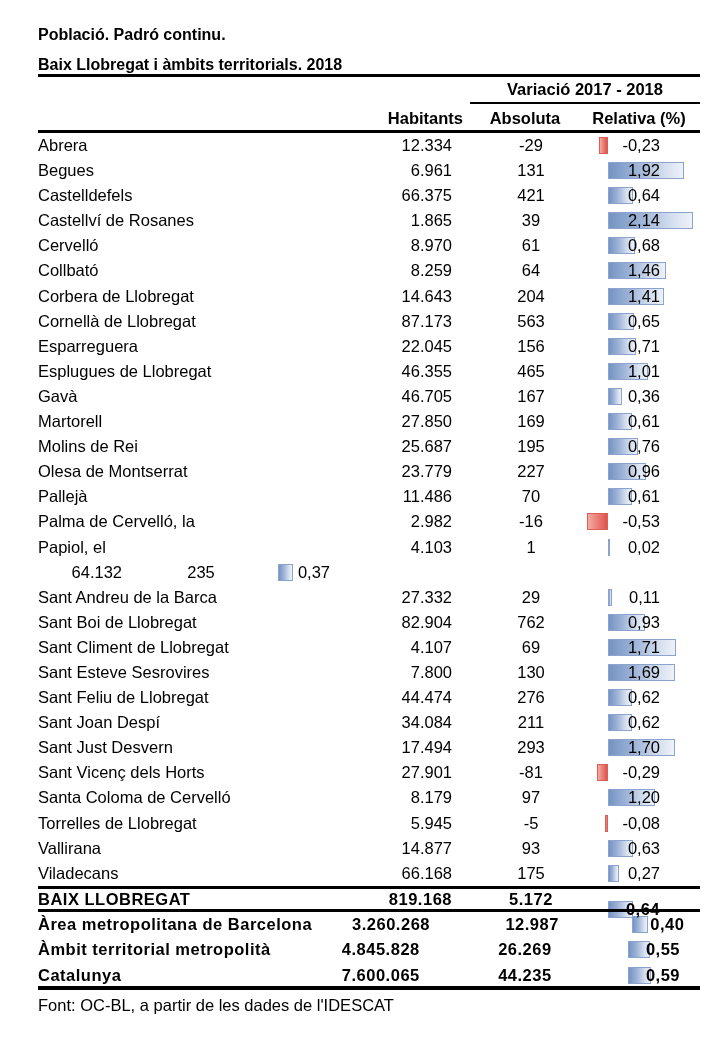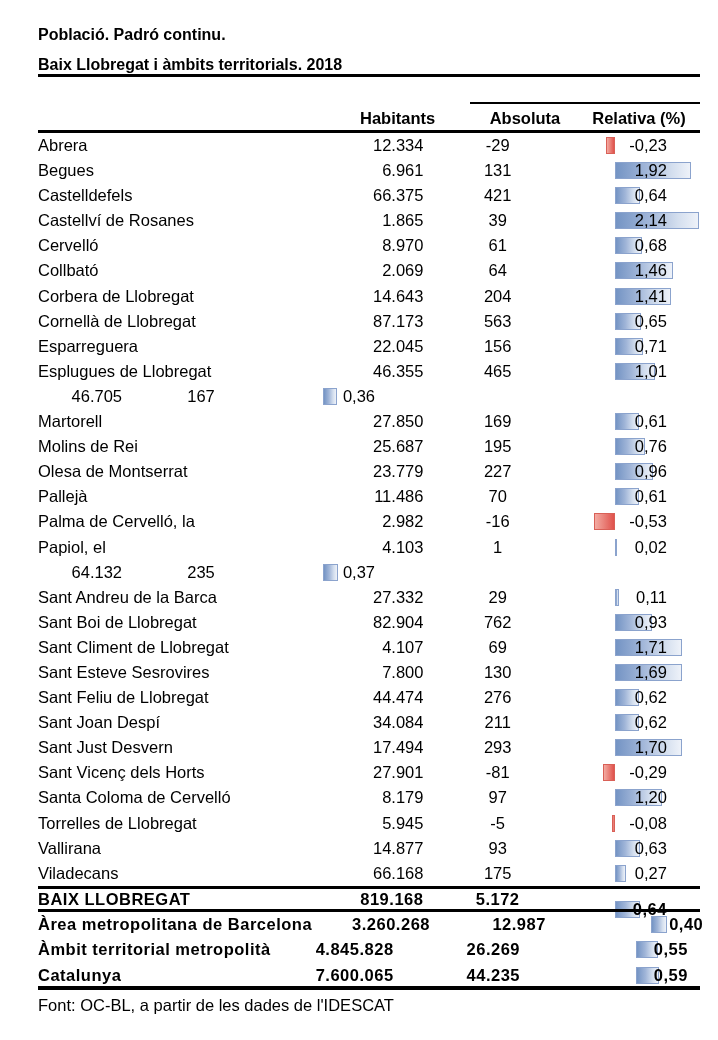"Variació 2017 - 2018" div.group-header { html: none -> <div>Variació 2017 - 2018</div> }
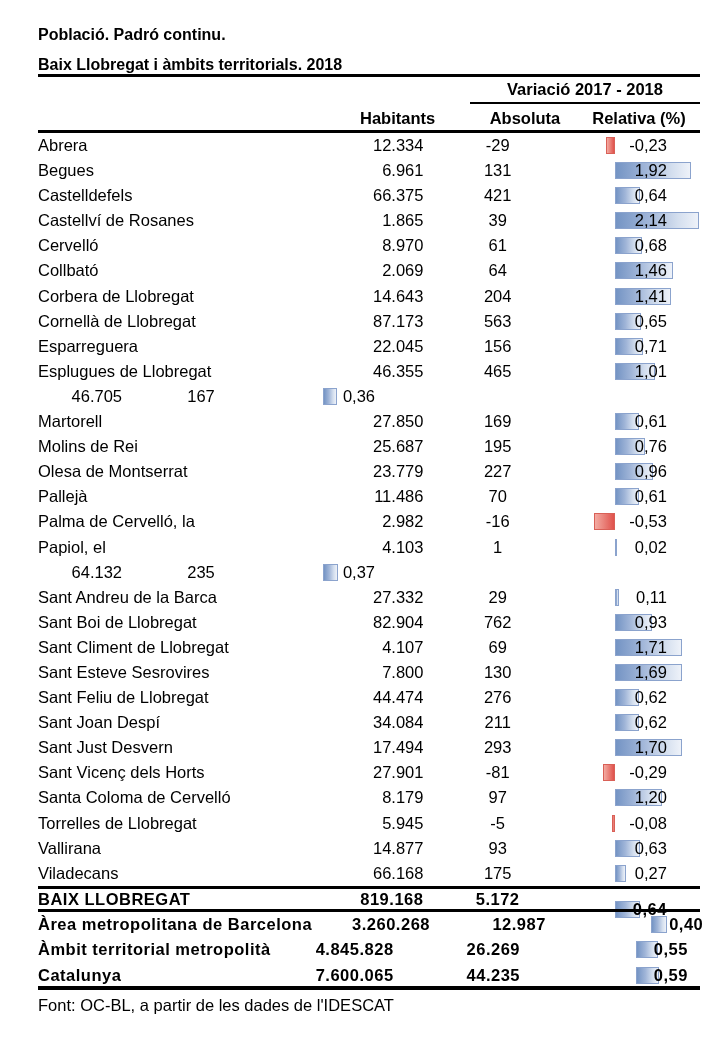"Habitants" .hdr-habitants { left: 360px -> 340px; text-align: left -> right }
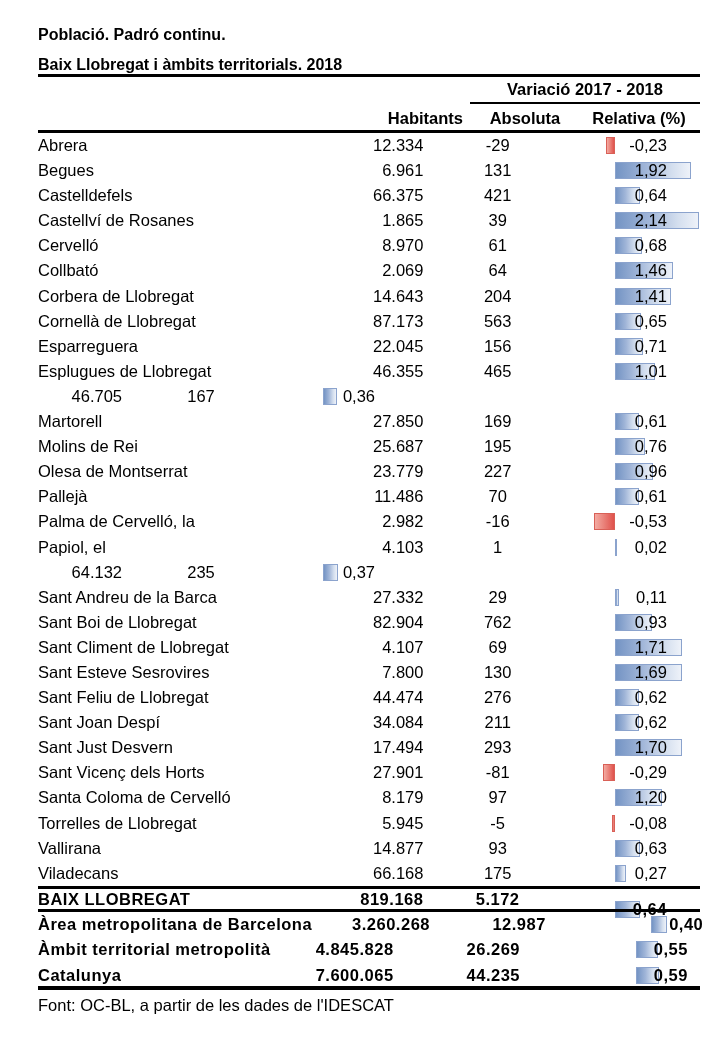"-0,23" .c-rel { margin-left: 45px -> none }
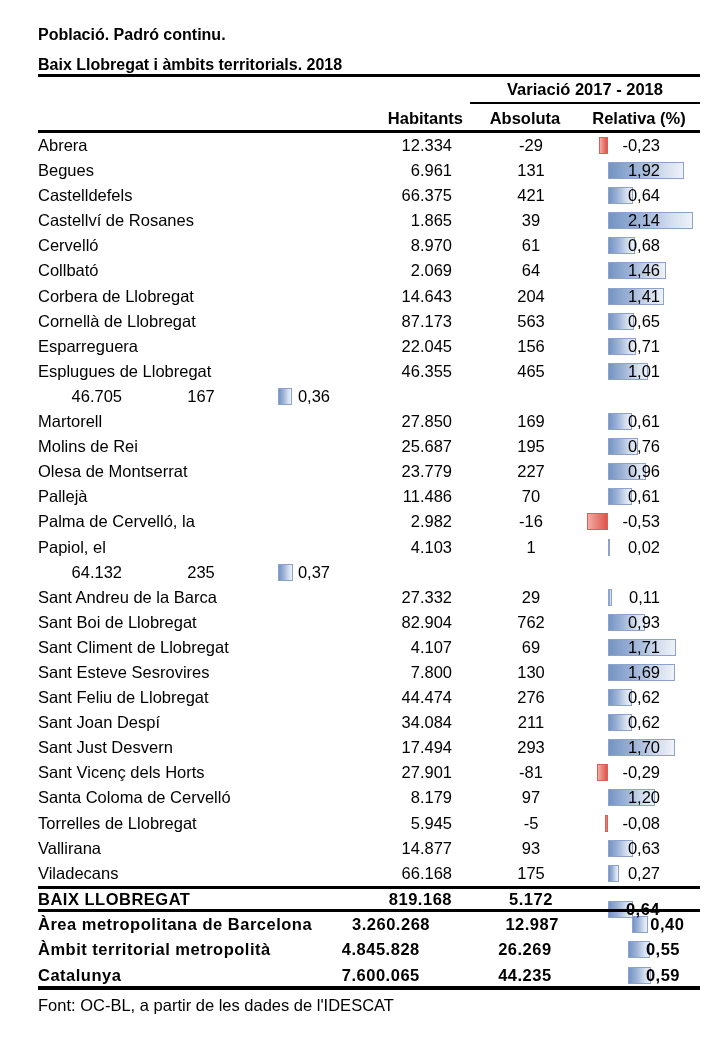"2.069" div.c-hab { text: 2.069 -> 8.259 }
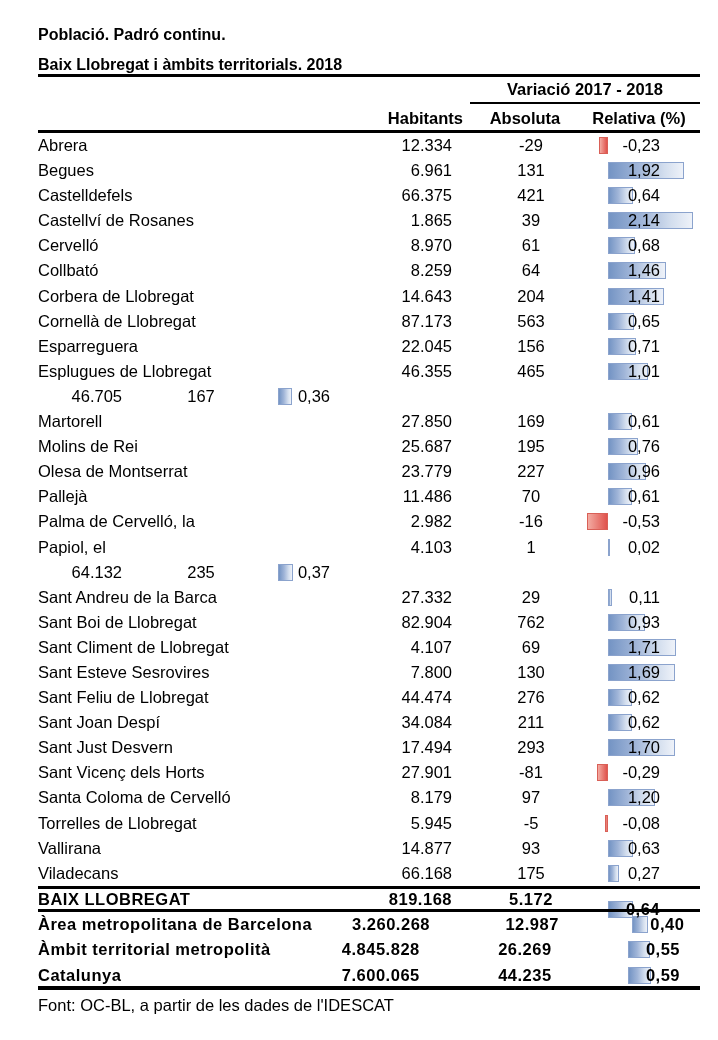"Gavà" div.c-name { html: none -> <div>Gavà</div> }
